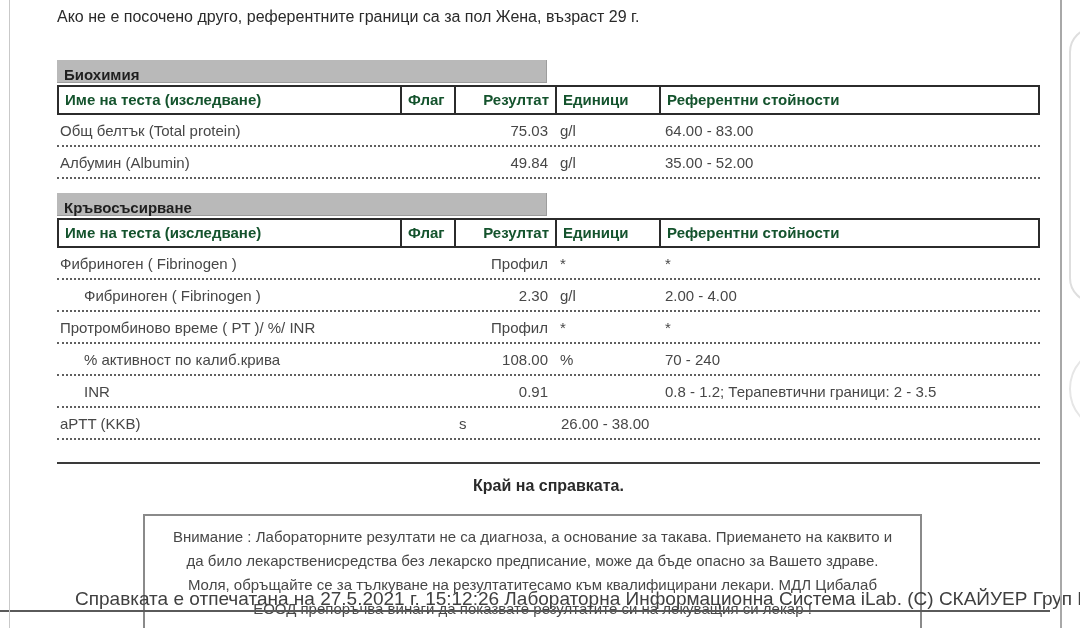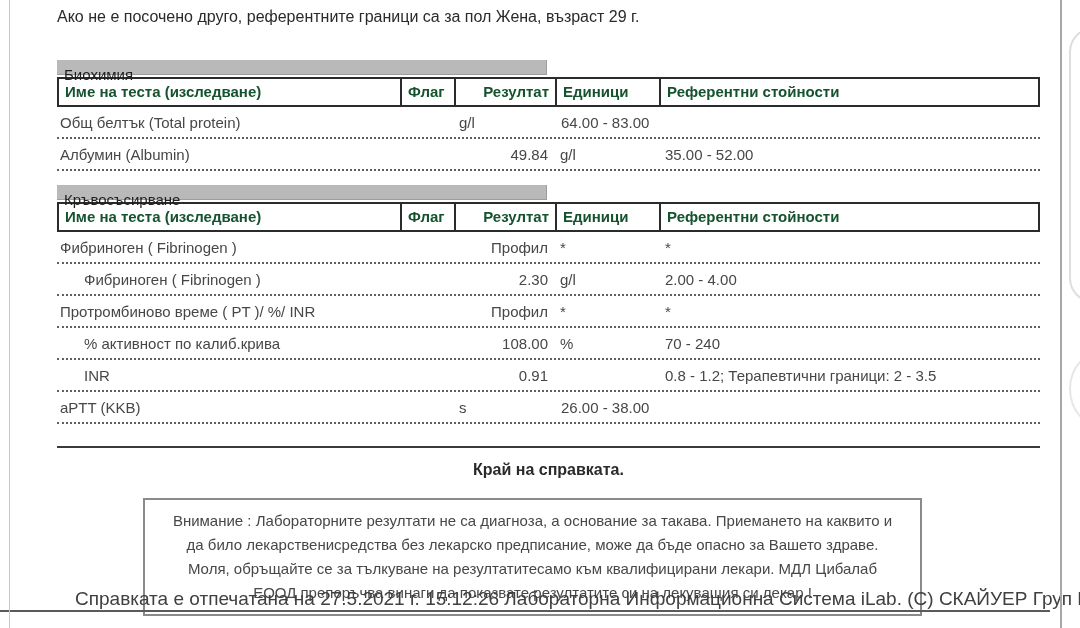"Биохимия" .section-bar { font-weight: normal -> bold; height: 15px -> 23px }
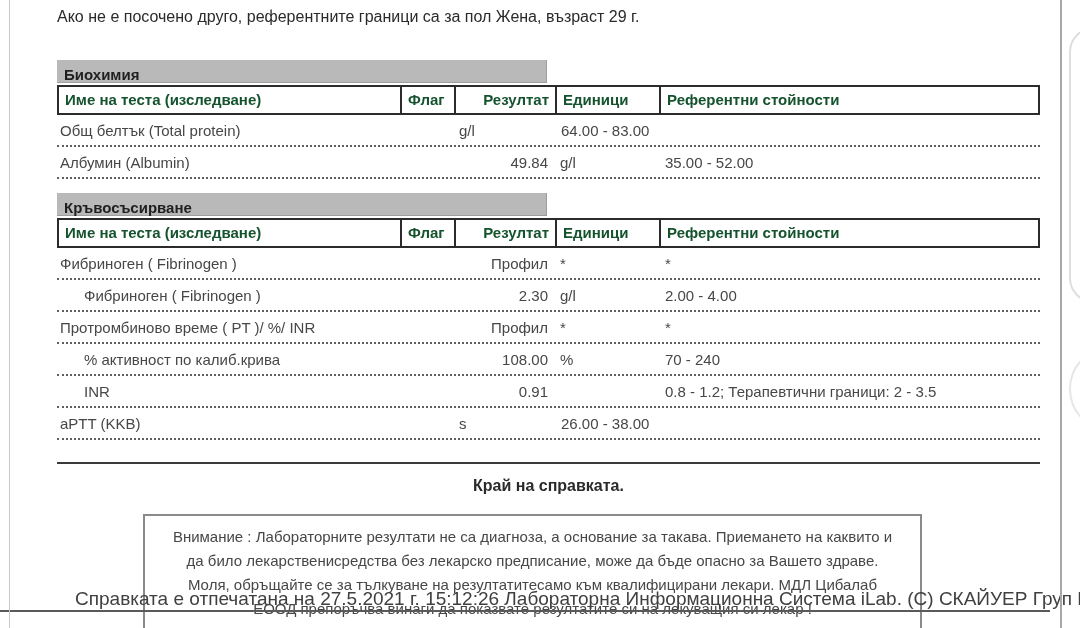"75.03" div.cell { html: none -> <div>75.03</div> }
